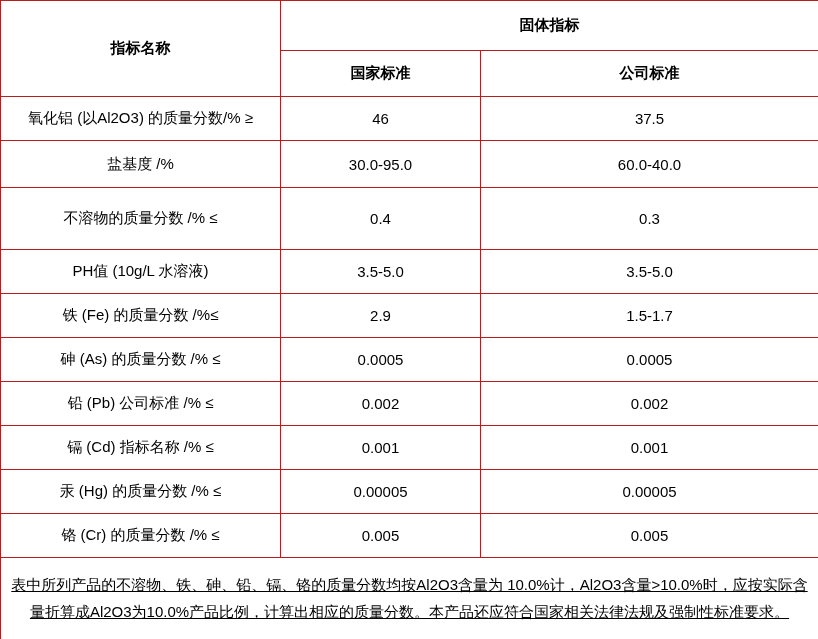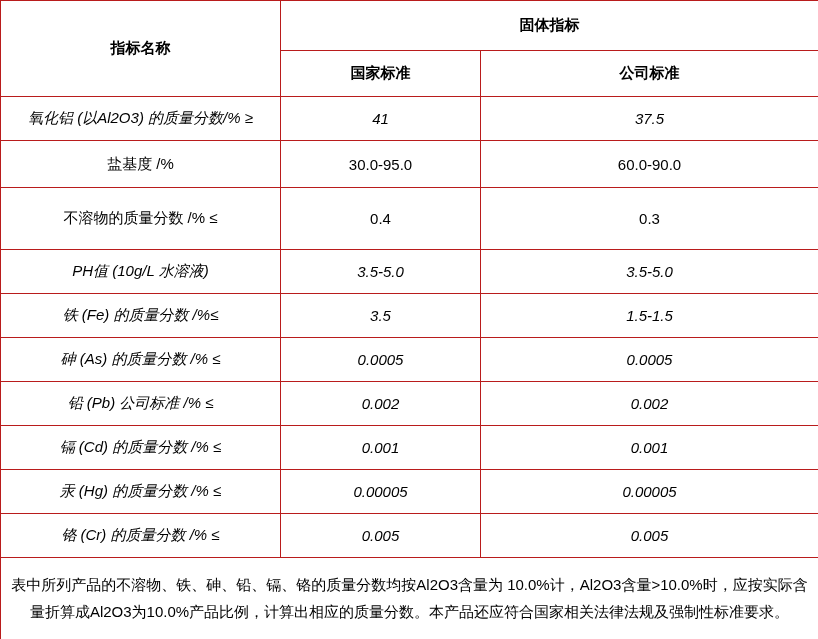"氧化铝 (以Al2O3) 的质量分数/% ≥" tr.drow { font-style: italic -> none }
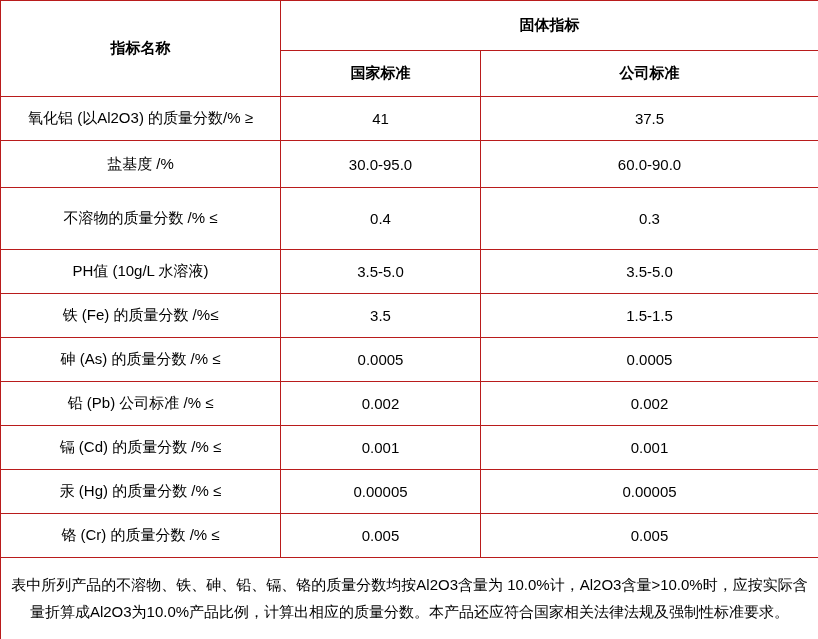"41" td { text: 41 -> 46 }
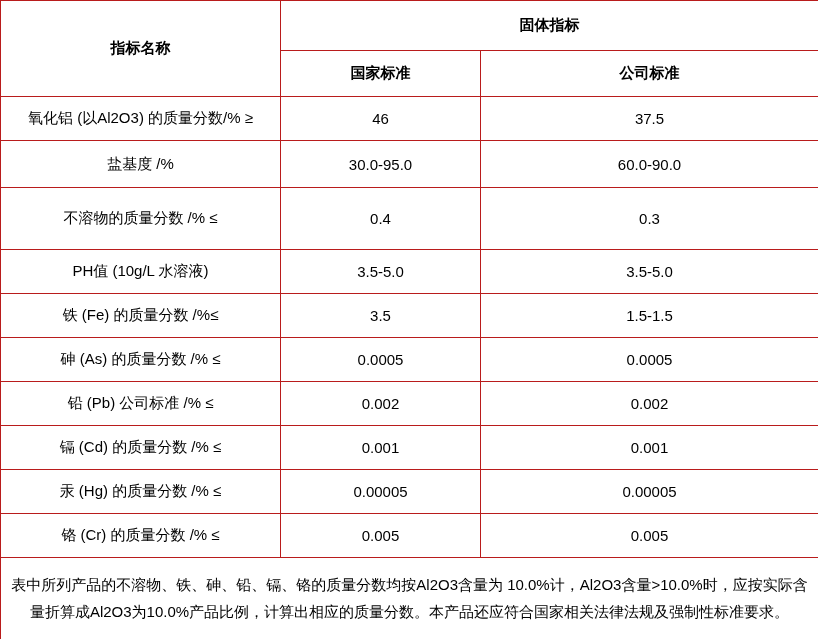"60.0-90.0" td { text: 60.0-90.0 -> 60.0-40.0 }
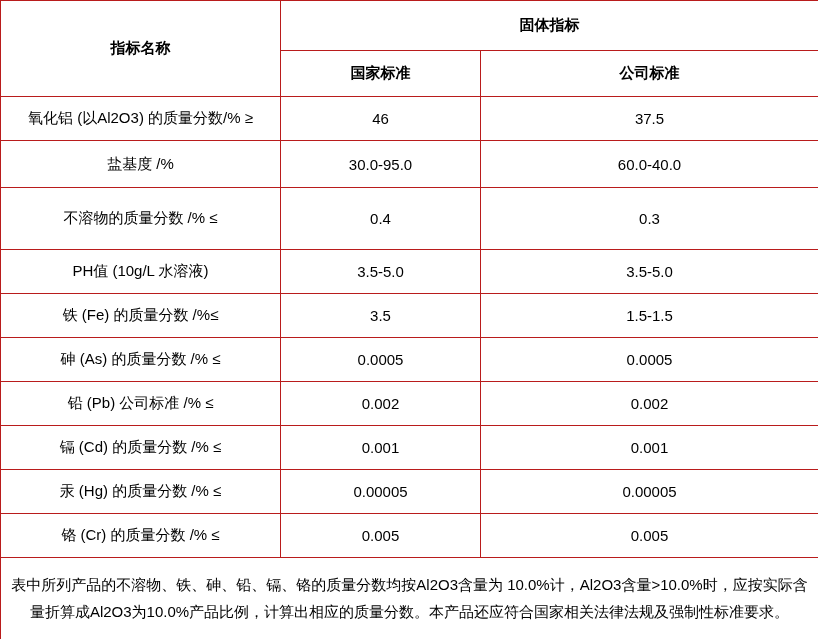"3.5" td { text: 3.5 -> 2.9 }
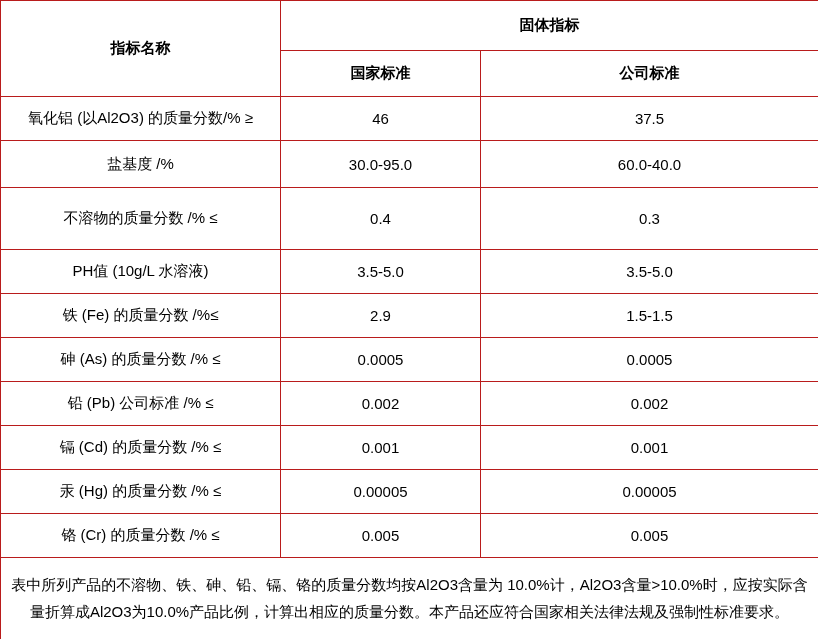"1.5-1.5" td { text: 1.5-1.5 -> 1.5-1.7 }
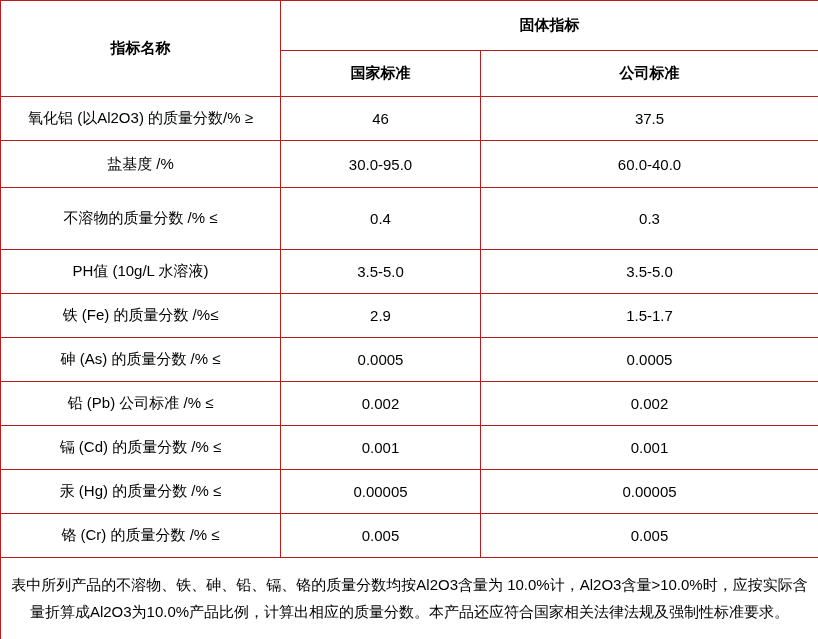"镉 (Cd) 的质量分数 /% ≤" td { text: 的质量分数 -> 指标名称 }
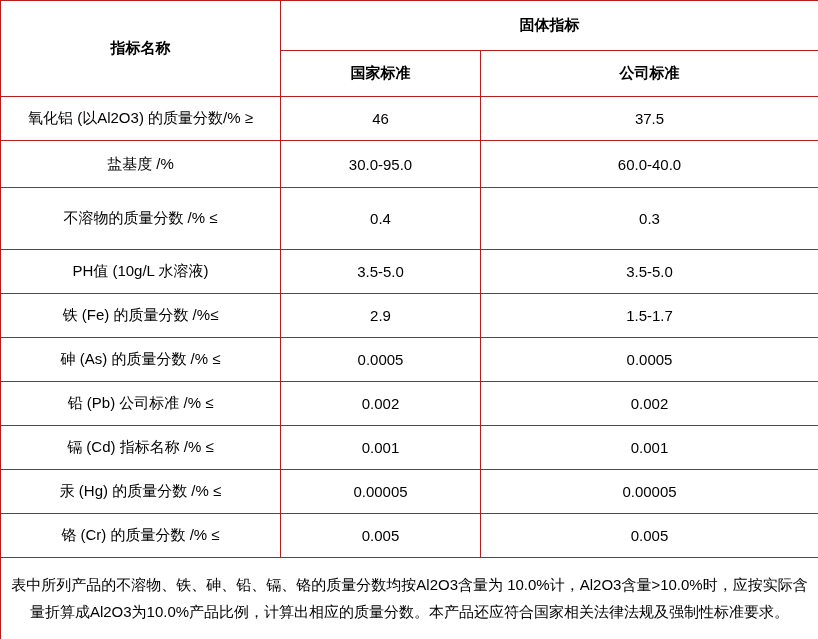"表中所列产品的不溶物、铁、砷、铅、镉、铬的质量分数均按Al2O3含量为" tr.frow { text-decoration: none -> underline }
